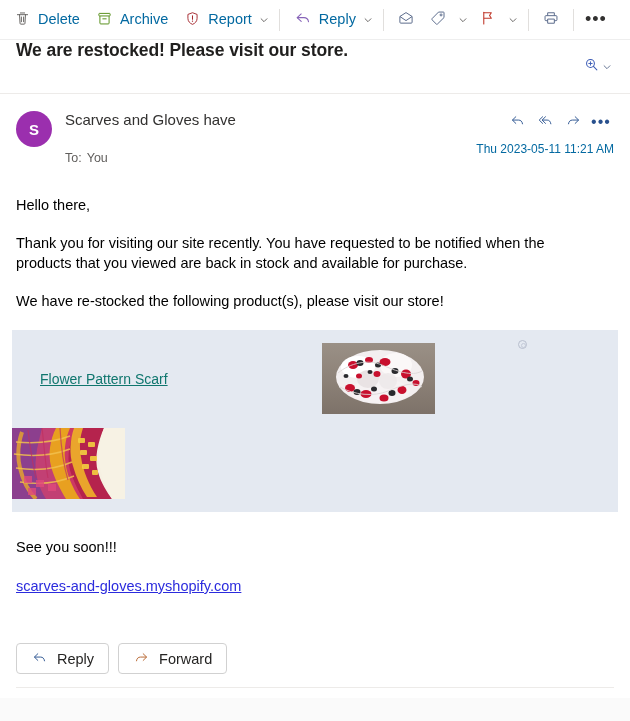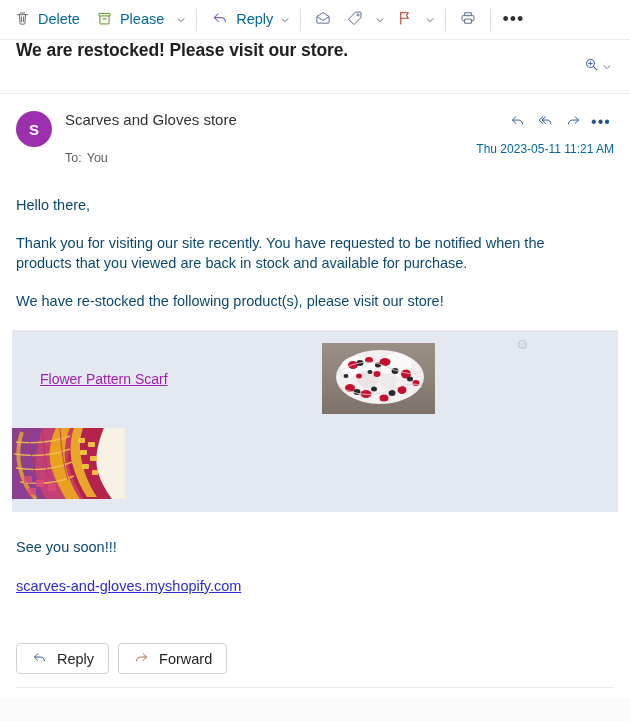"Please" span.tb-label { text: Please -> Archive }
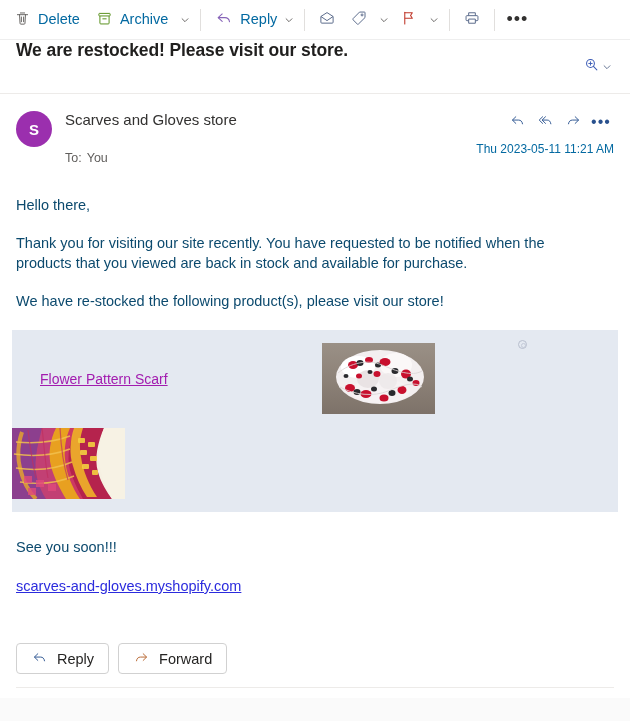"Report" div.tb-btn { html: none -> <div> <span> <svg> <path></path> <path></path> <circle></circle> </svg> </span> <span>Report</span> </div> }
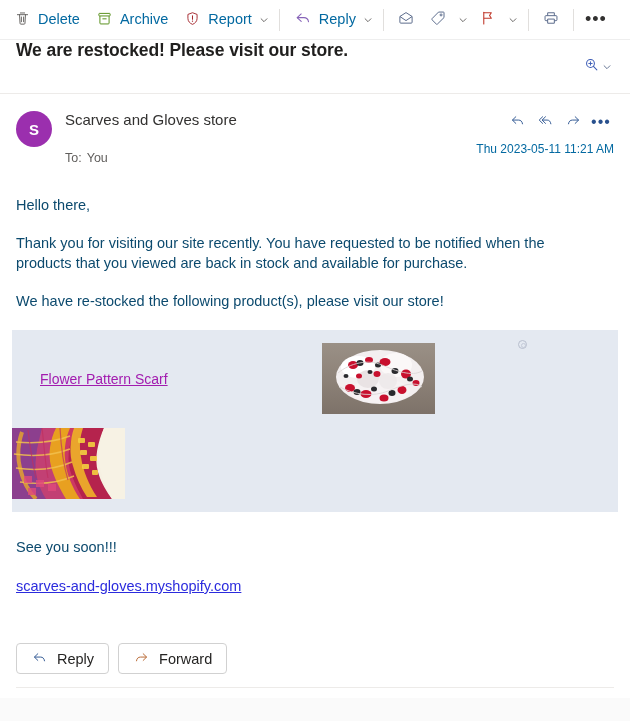"Scarves and Gloves store" div.sender-name { text: store -> have }
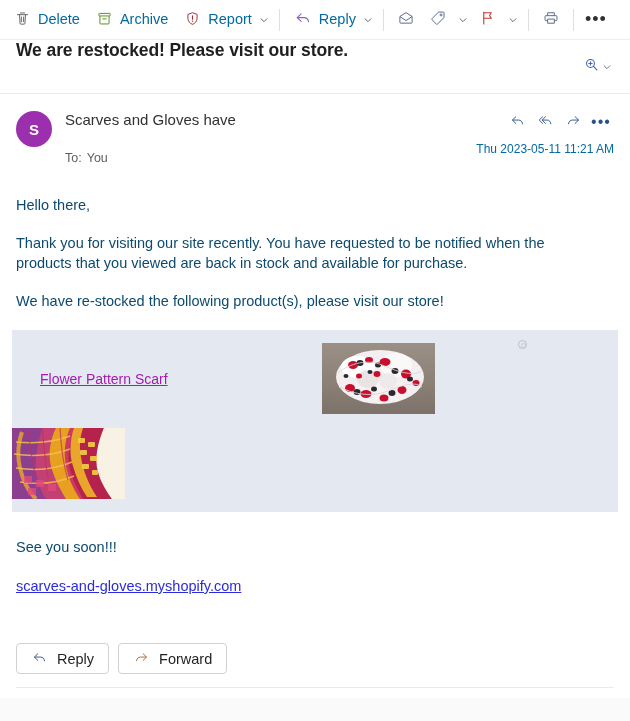"Hello there," .para { color: #0c4a6e -> #000000 }
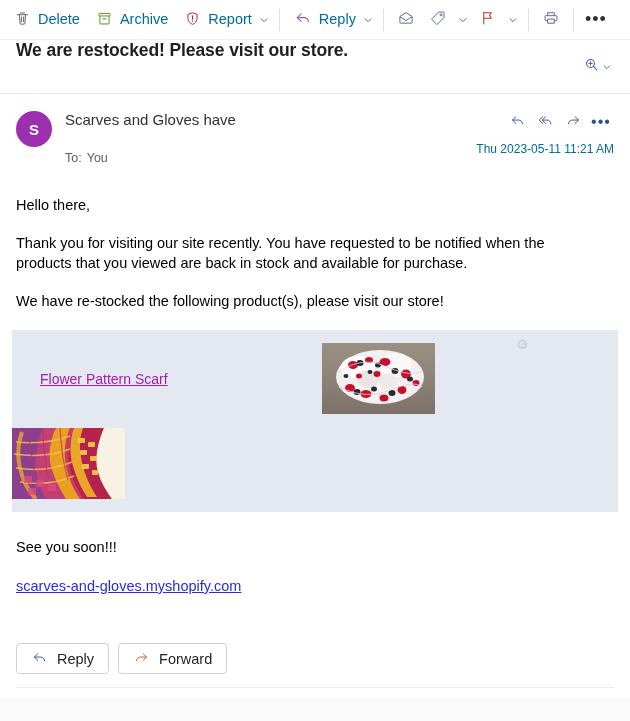"Flower Pattern Scarf" .product-link { color: #a21caf -> #0f766e }
